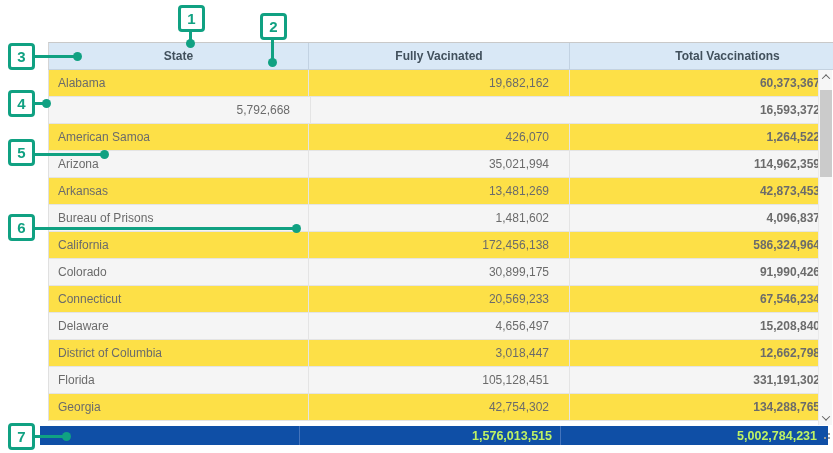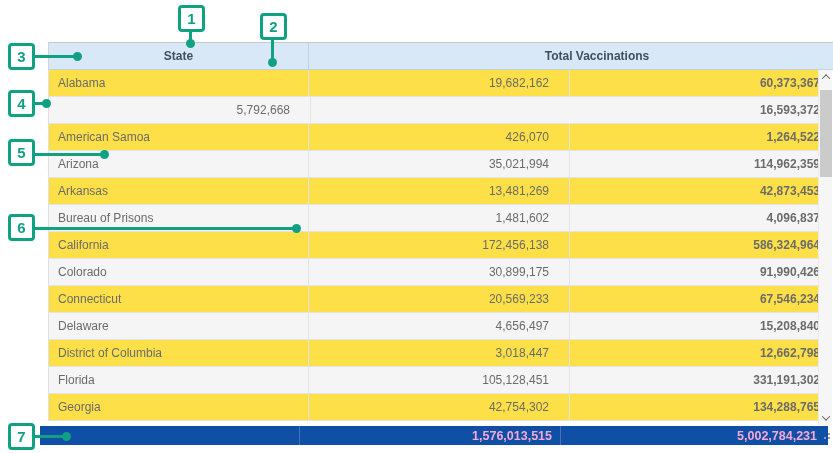"Fully Vacinated" div.th { html: none -> <div>Fully Vacinated</div> }
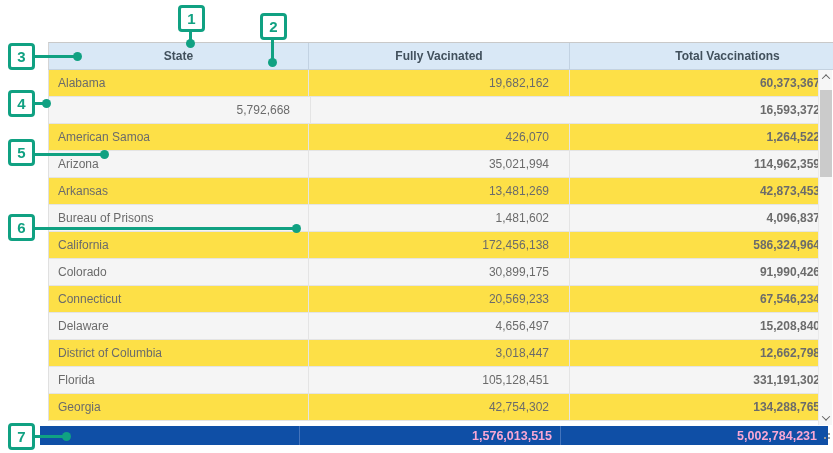"1,576,013,515" .tcell { color: #f9a8d4 -> #bef264 }
